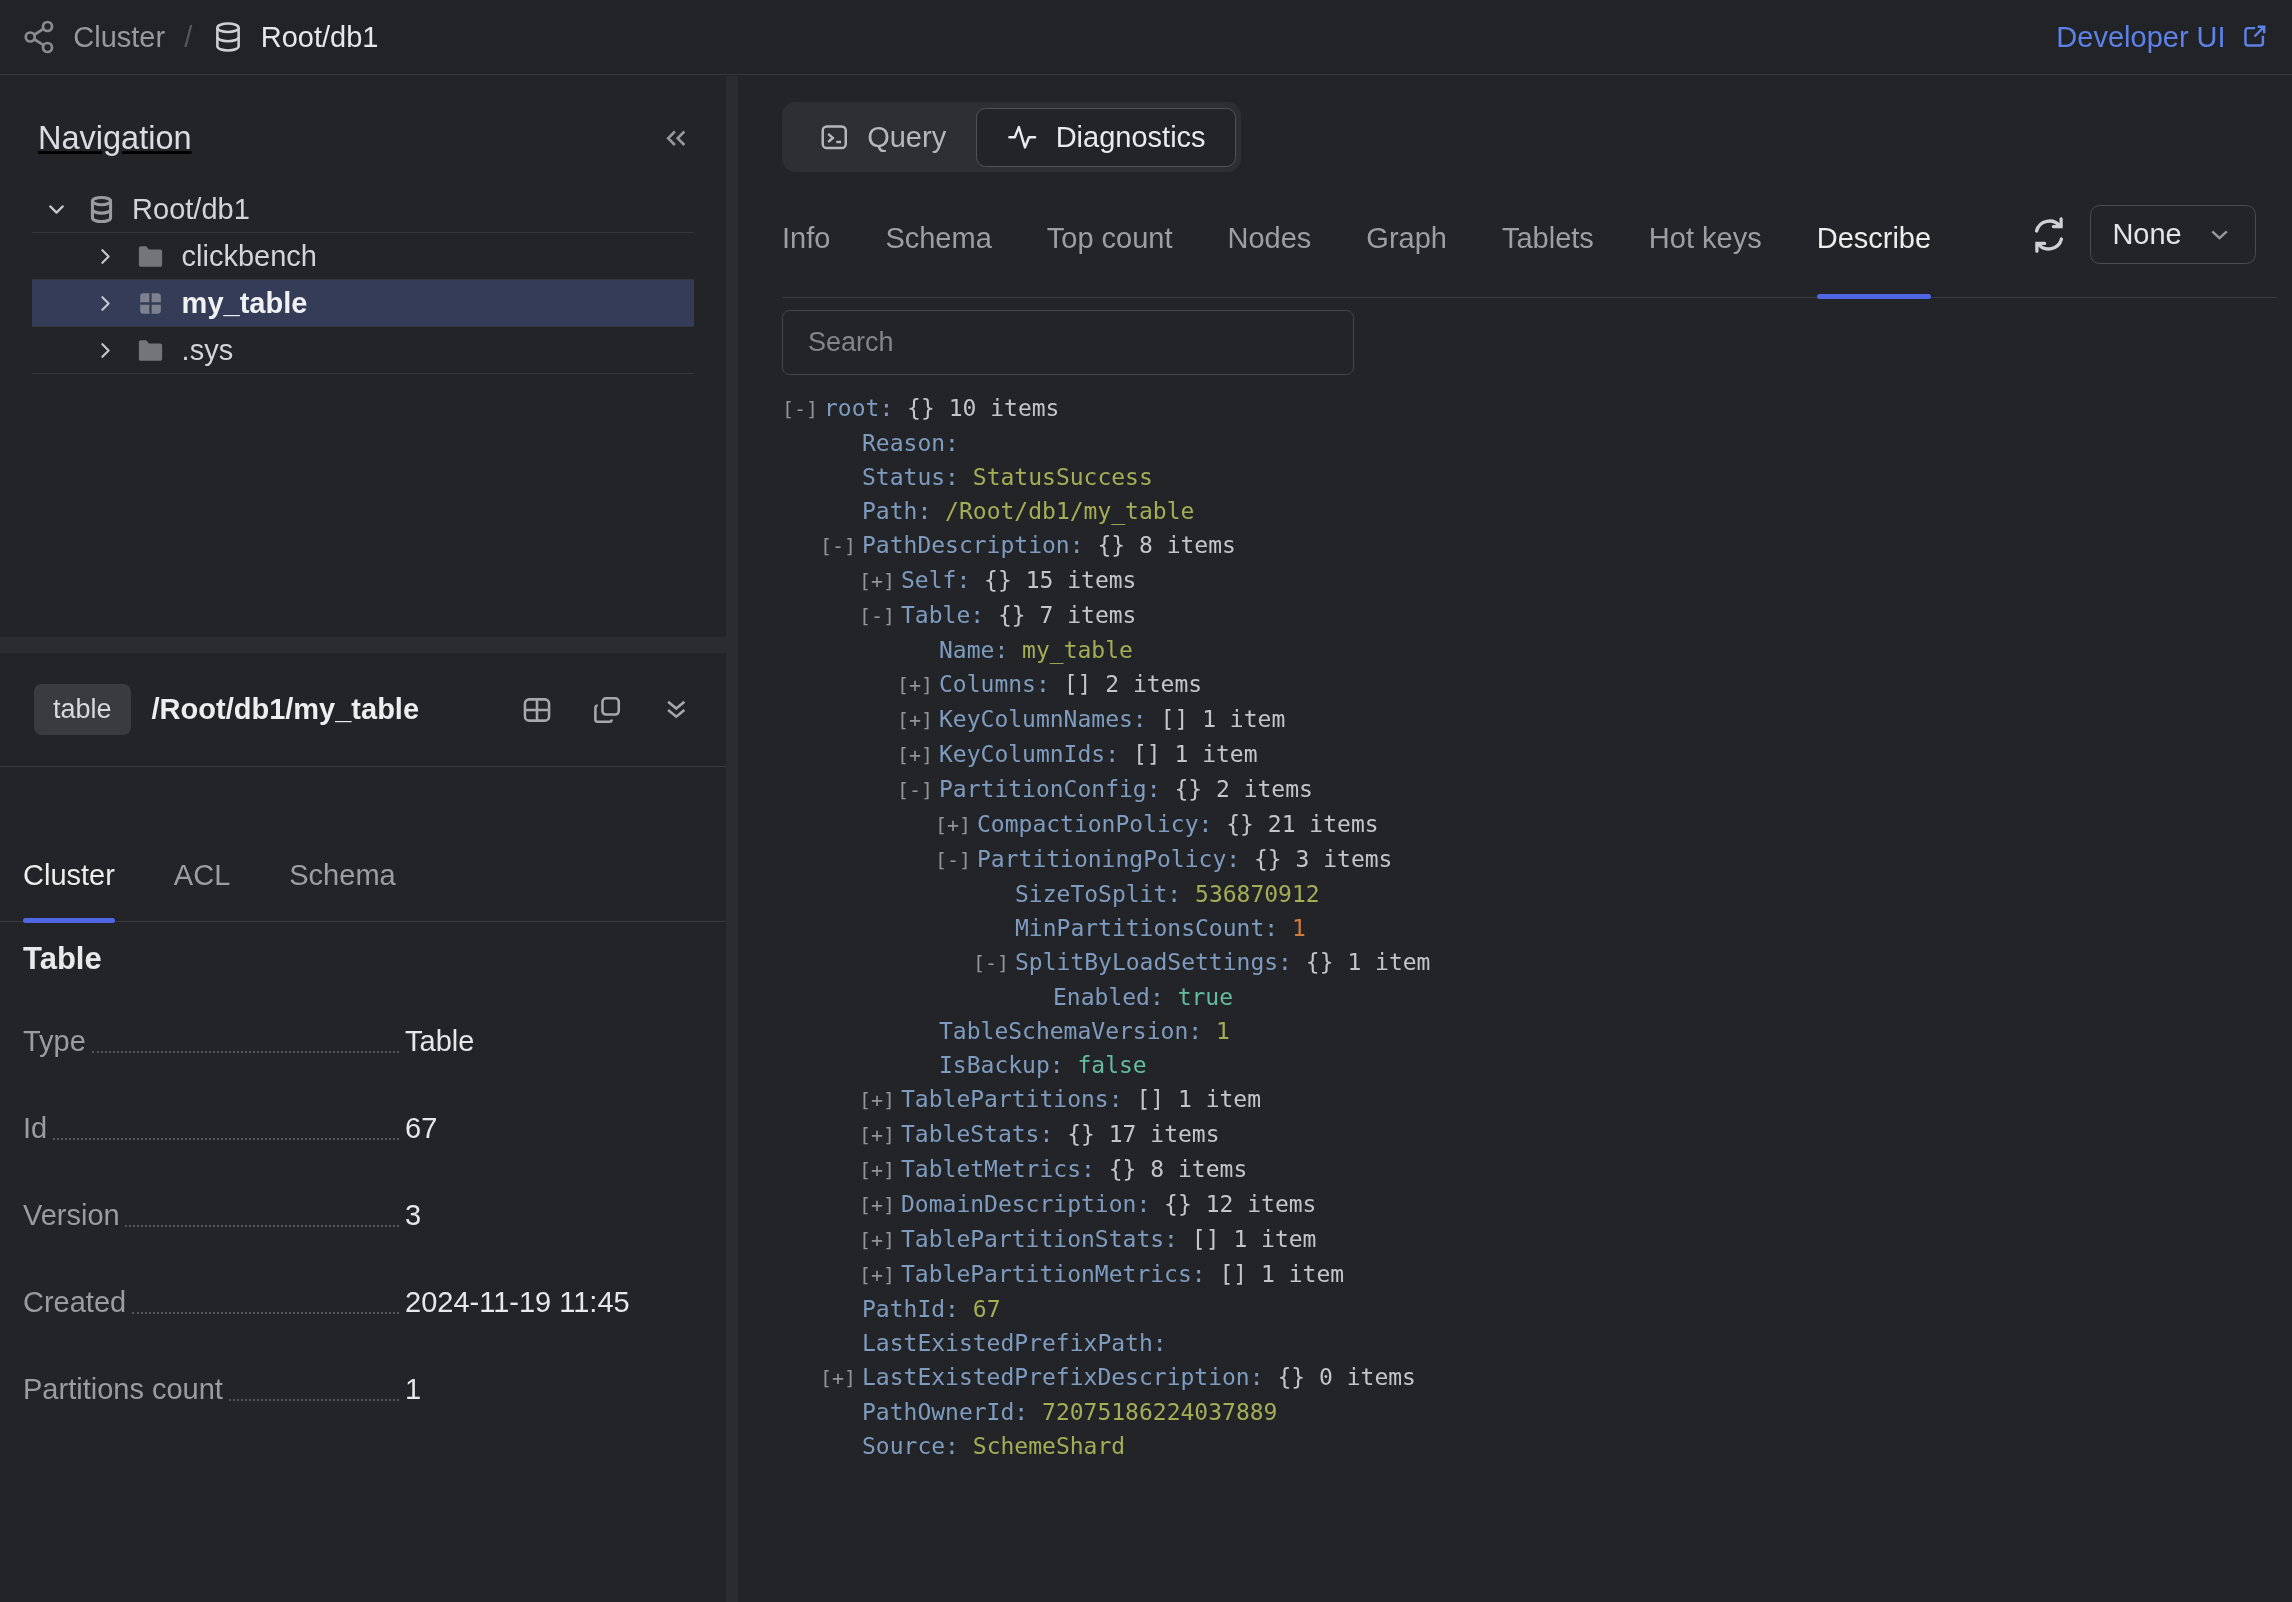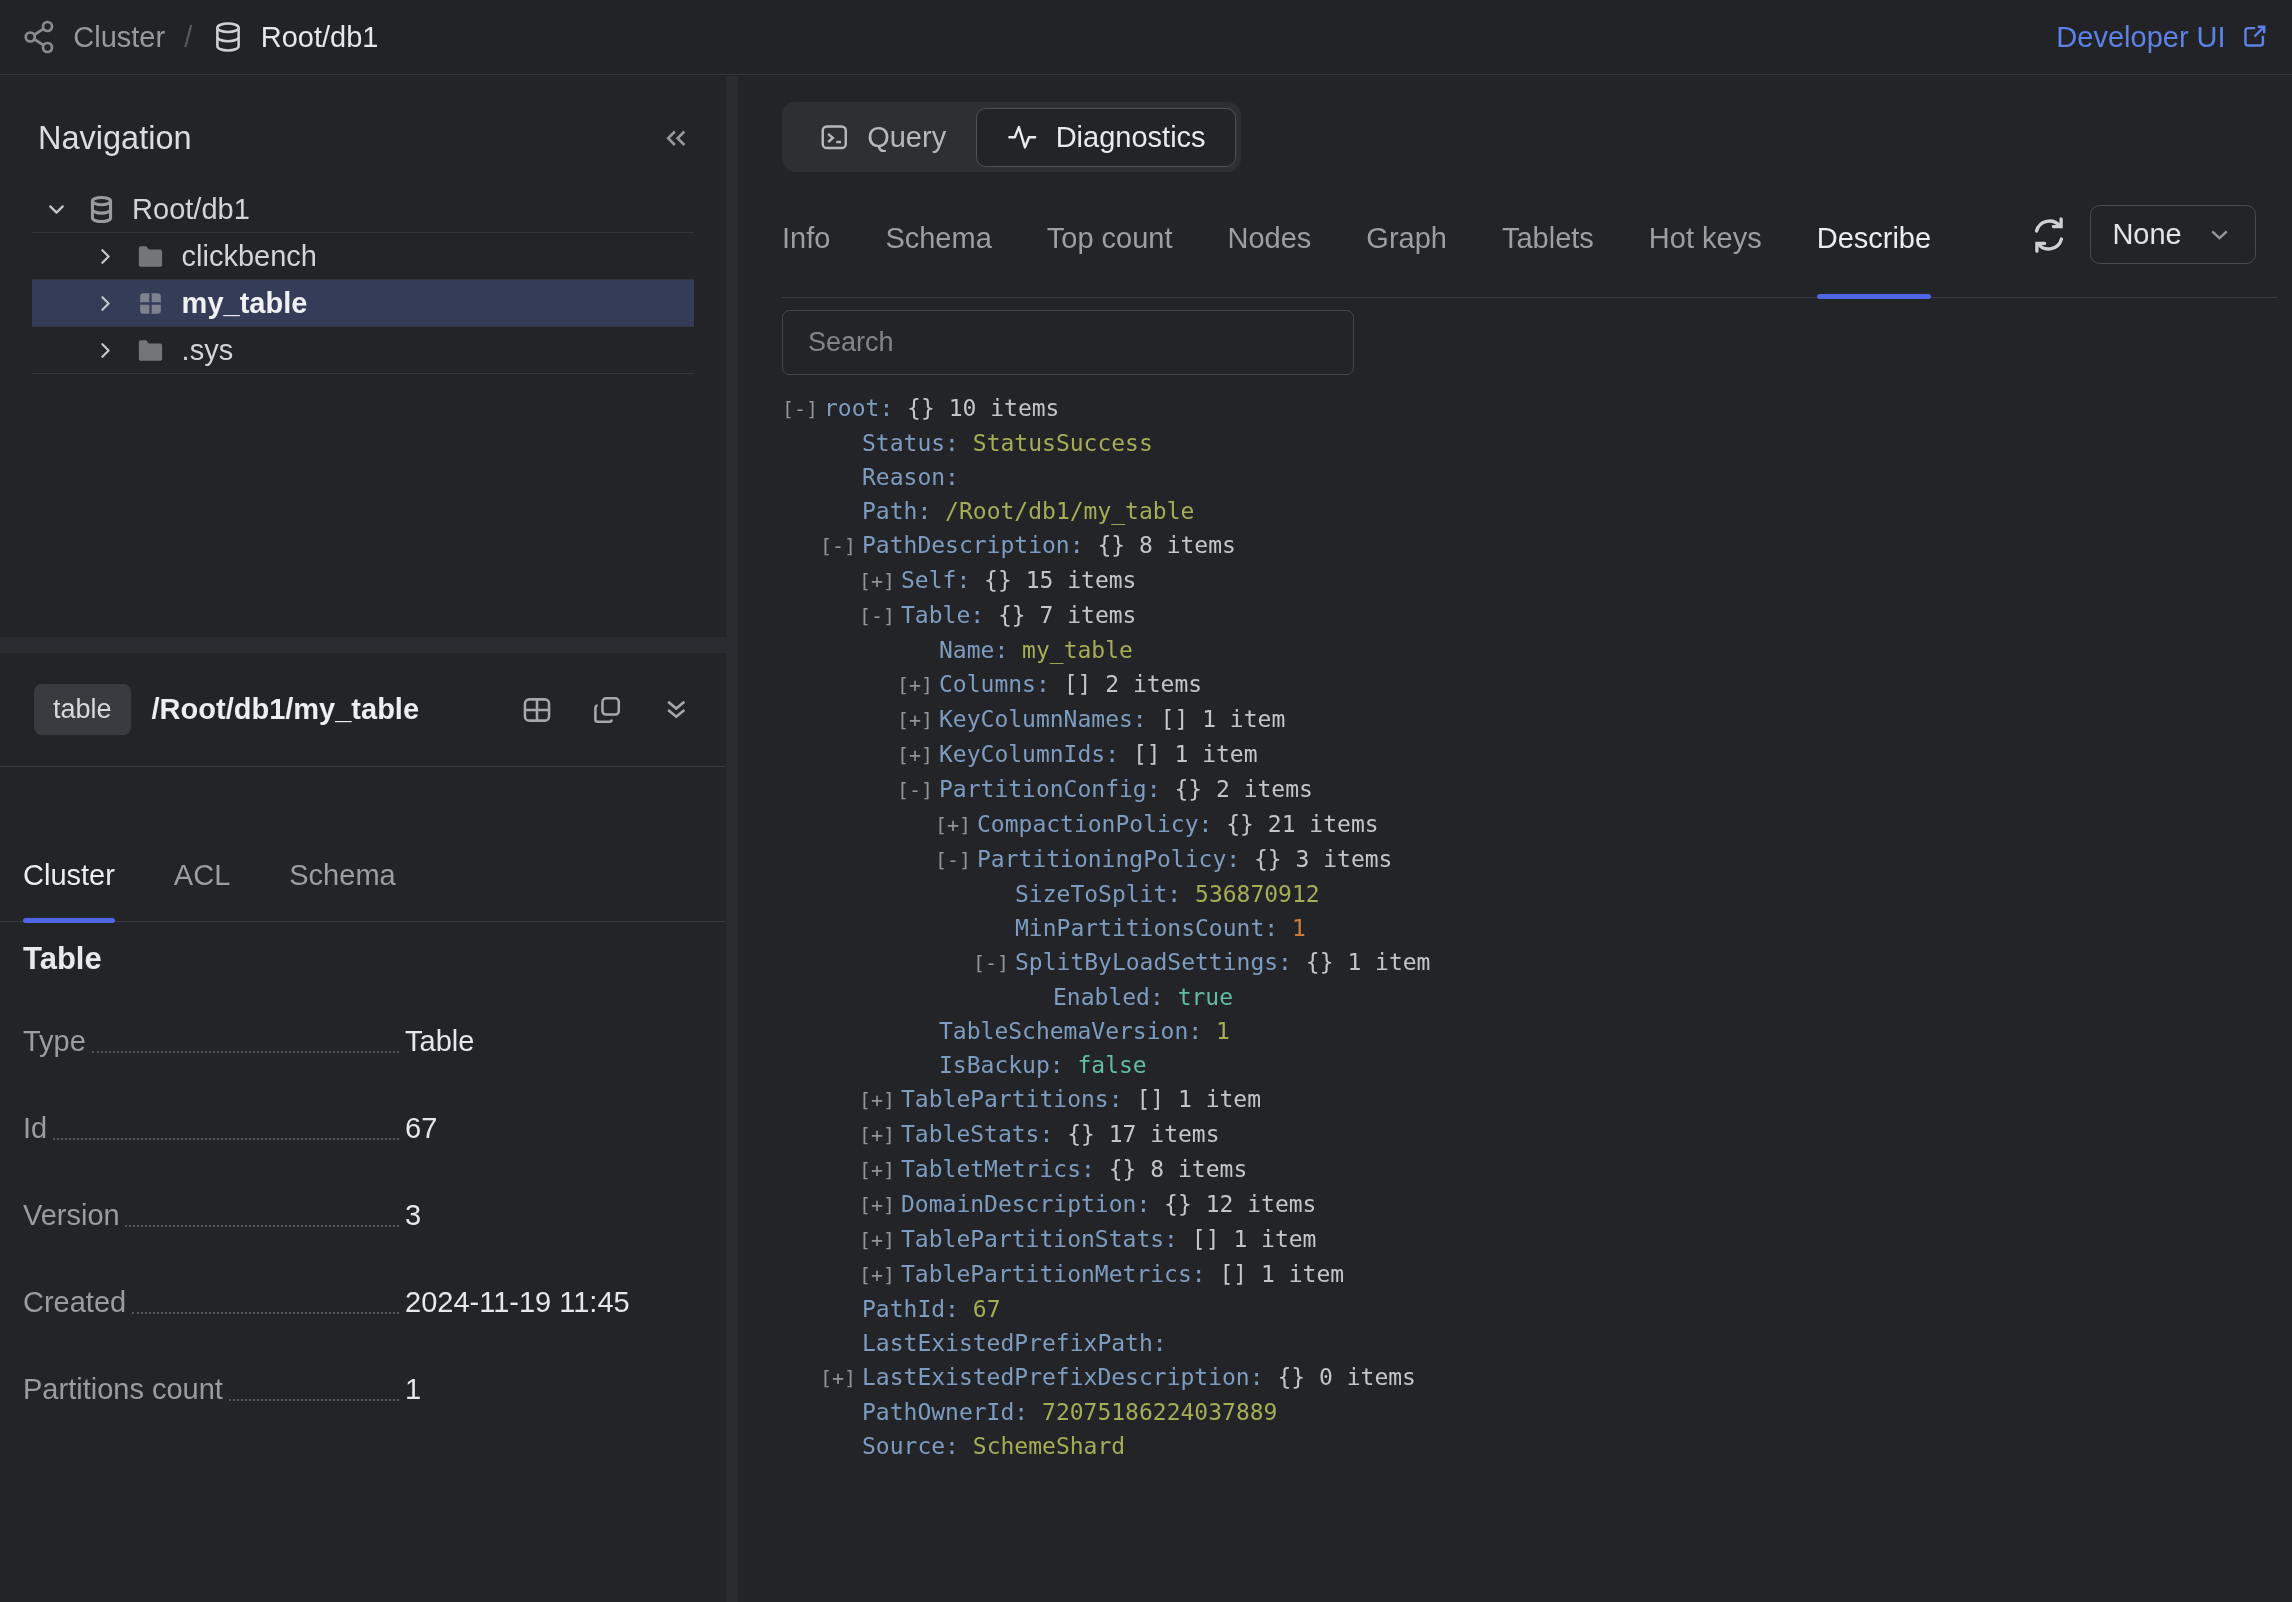"Navigation" .nav-title-row { text-decoration: none -> underline }
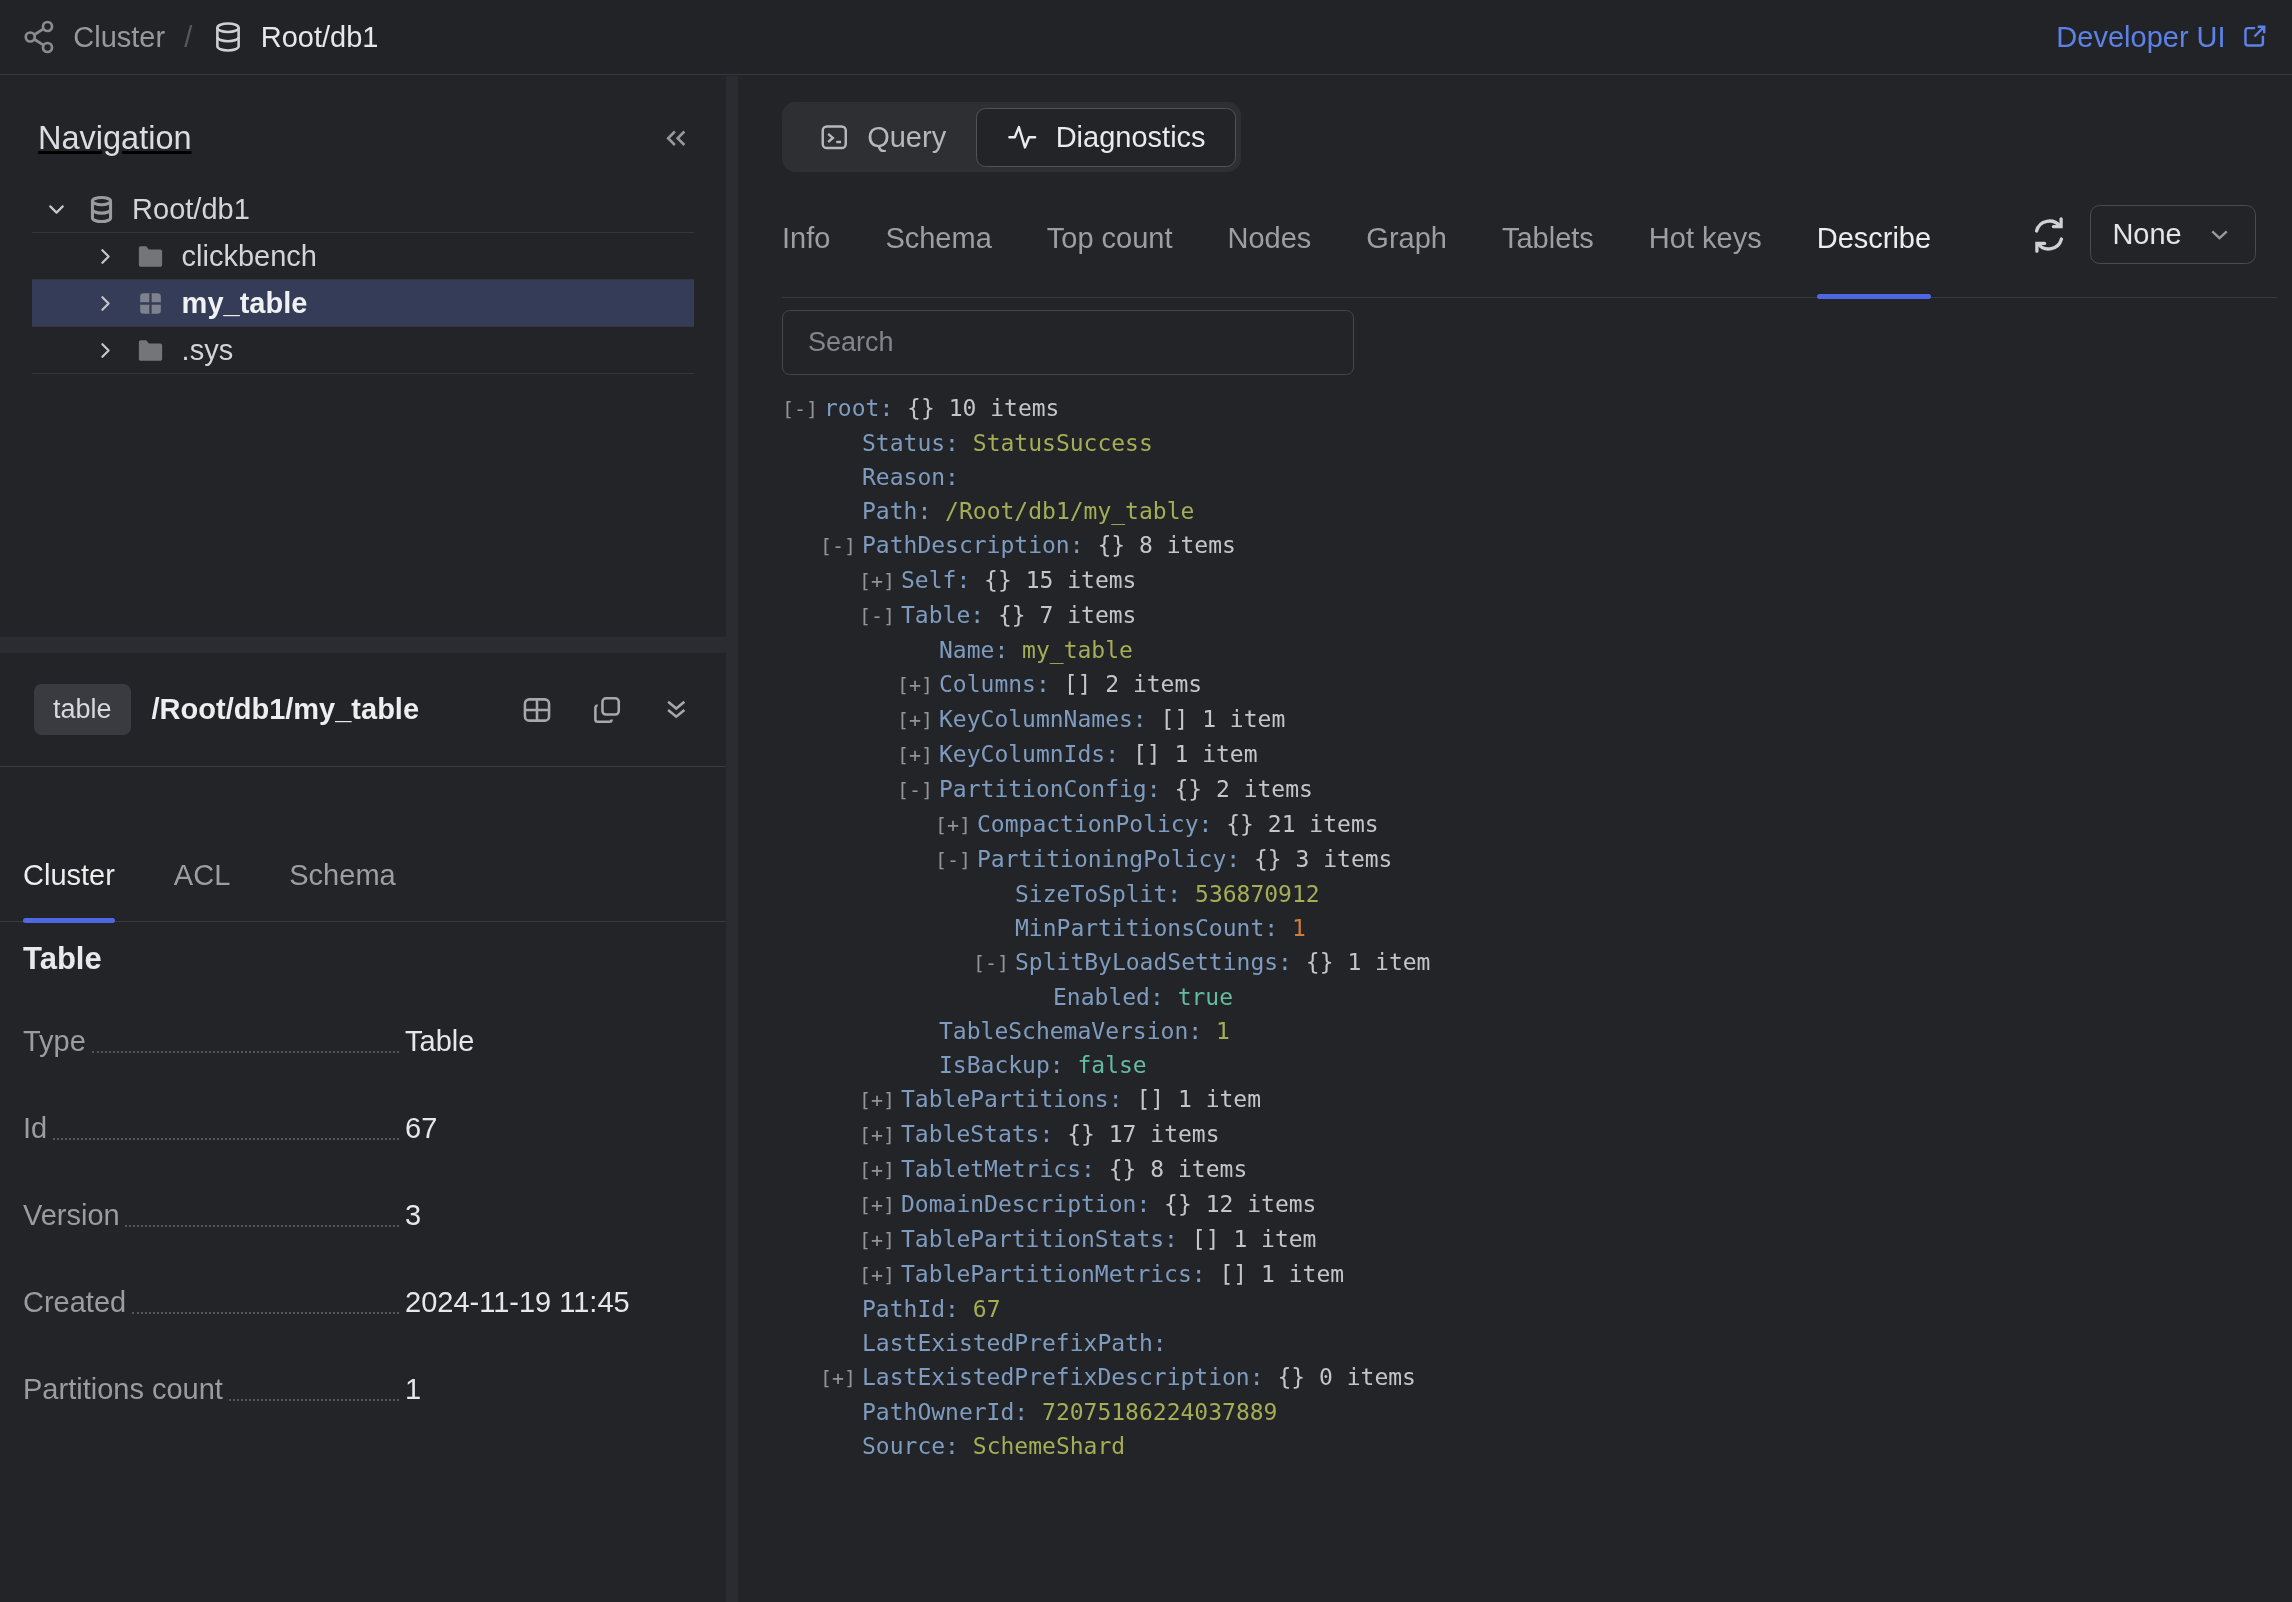"Status: StatusSuccess" div.t-line { order: before "Reason:" -> after "Reason:" }
